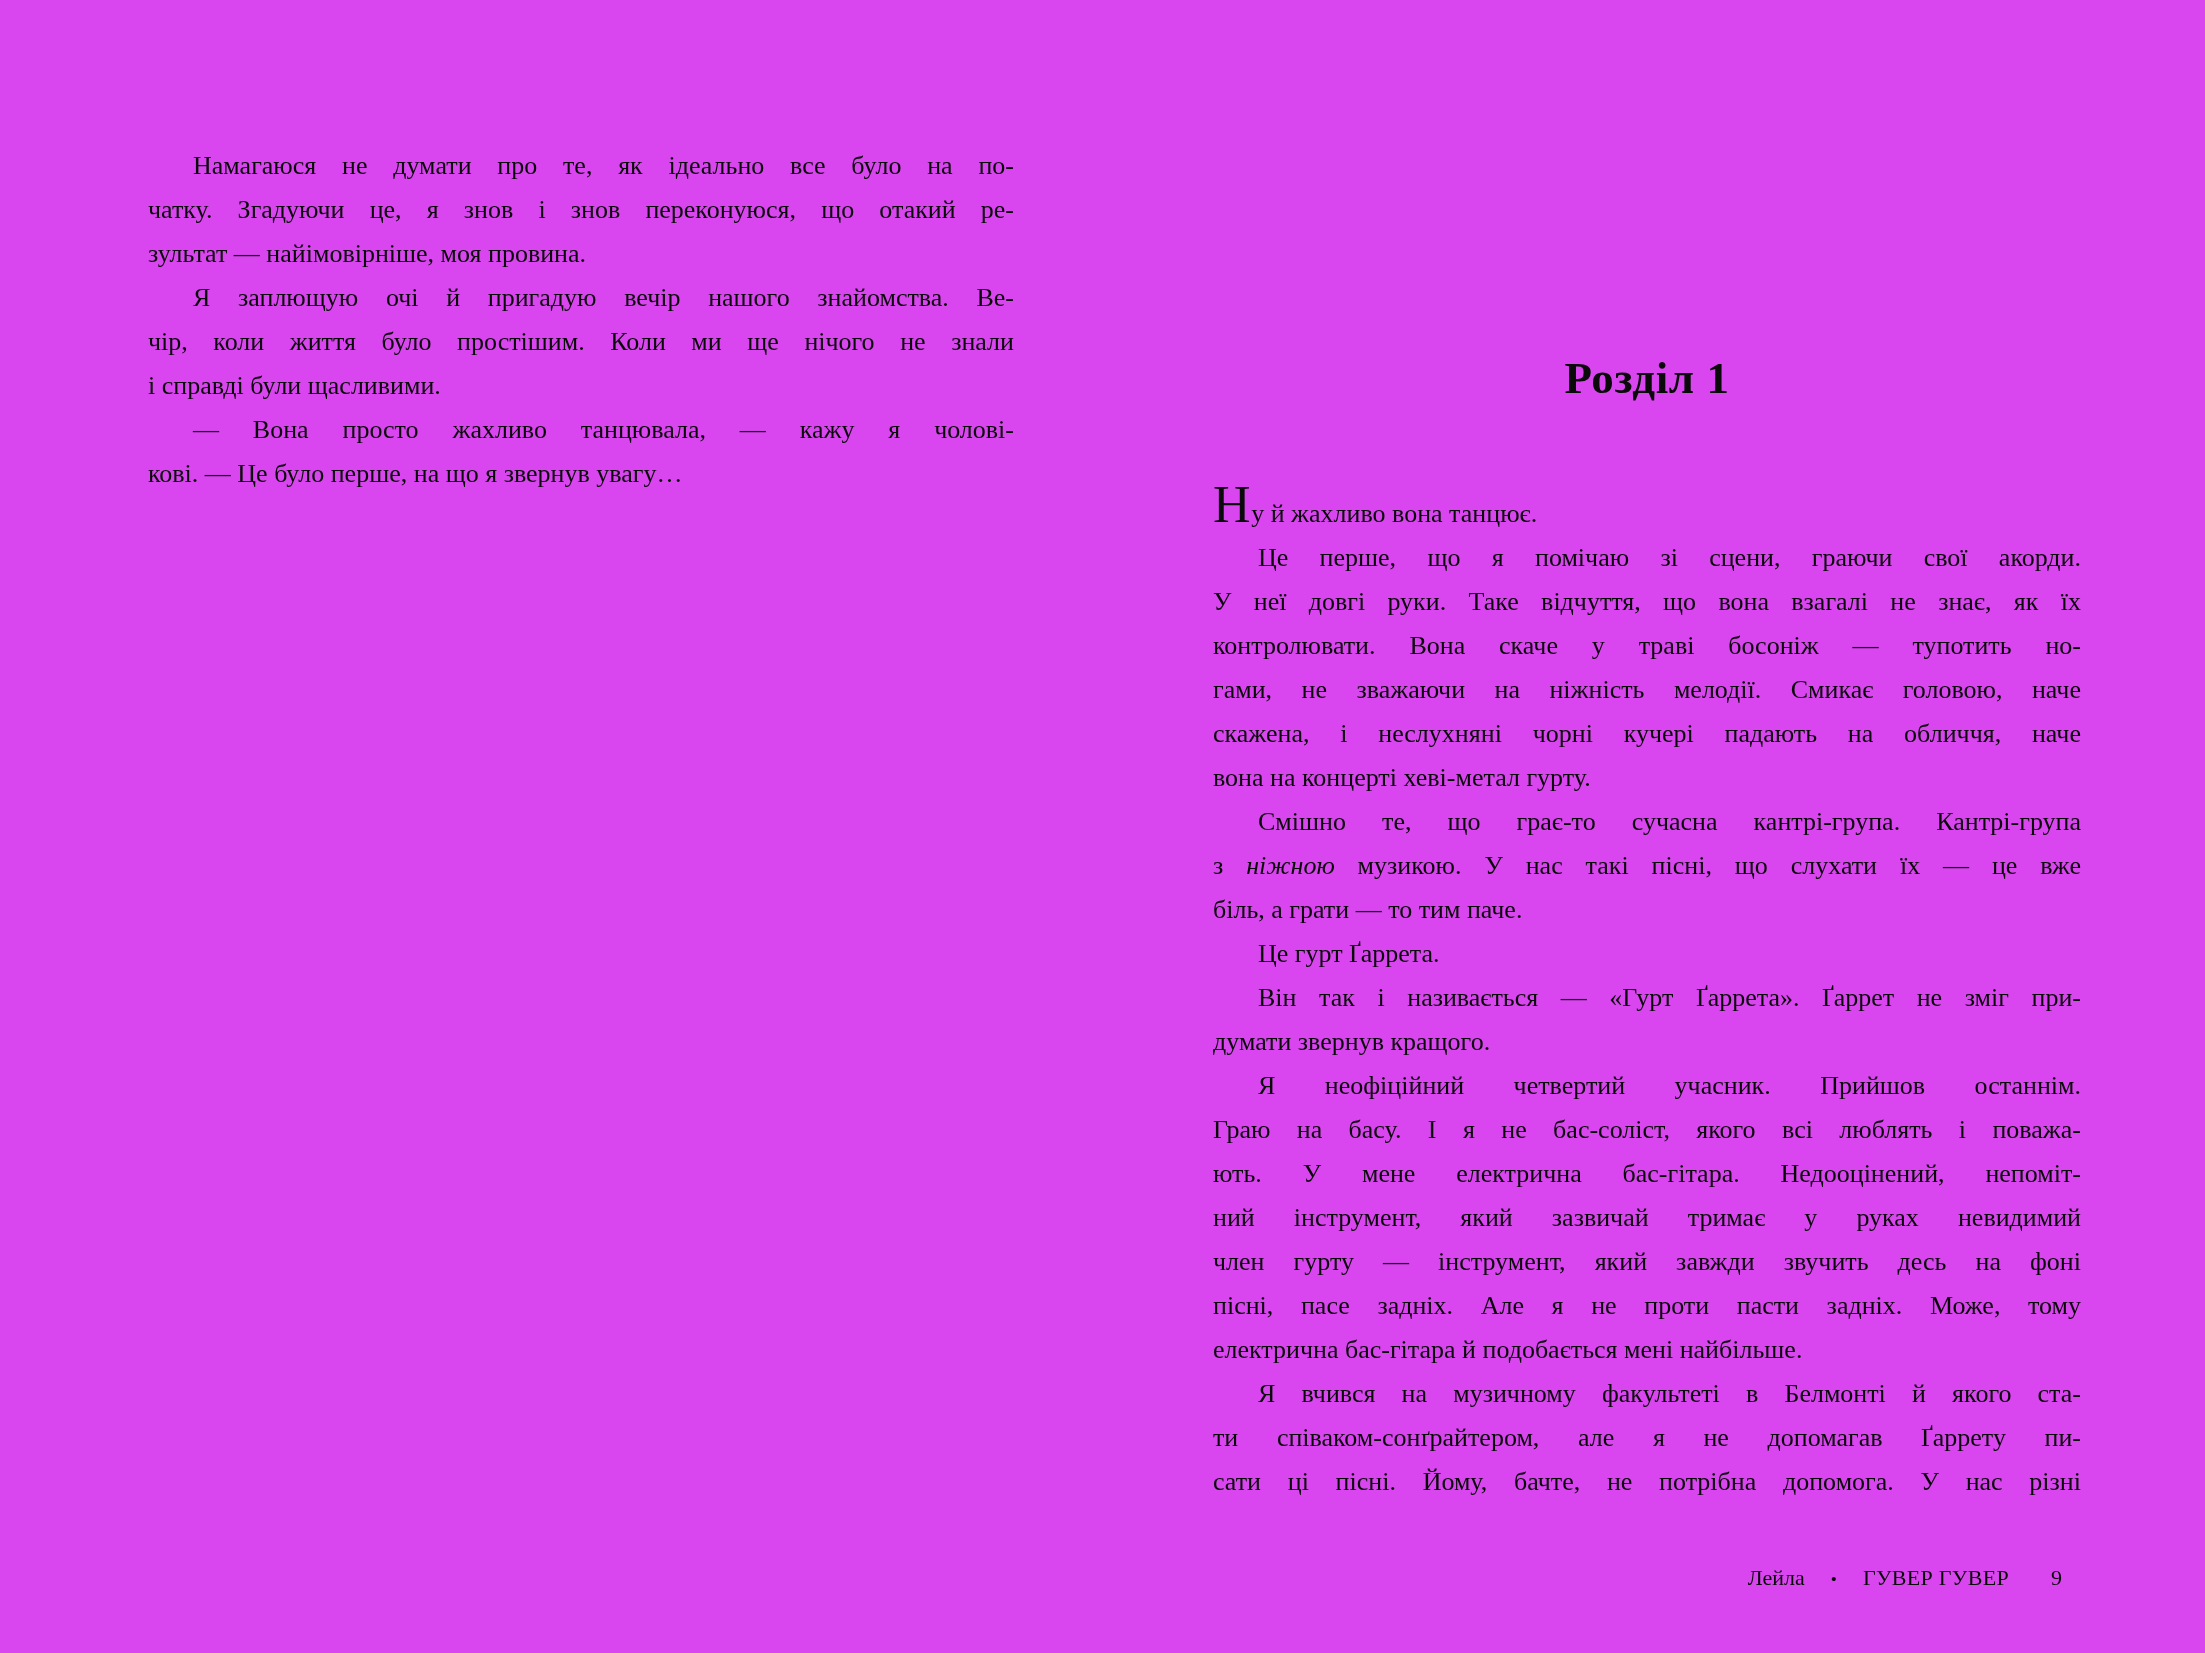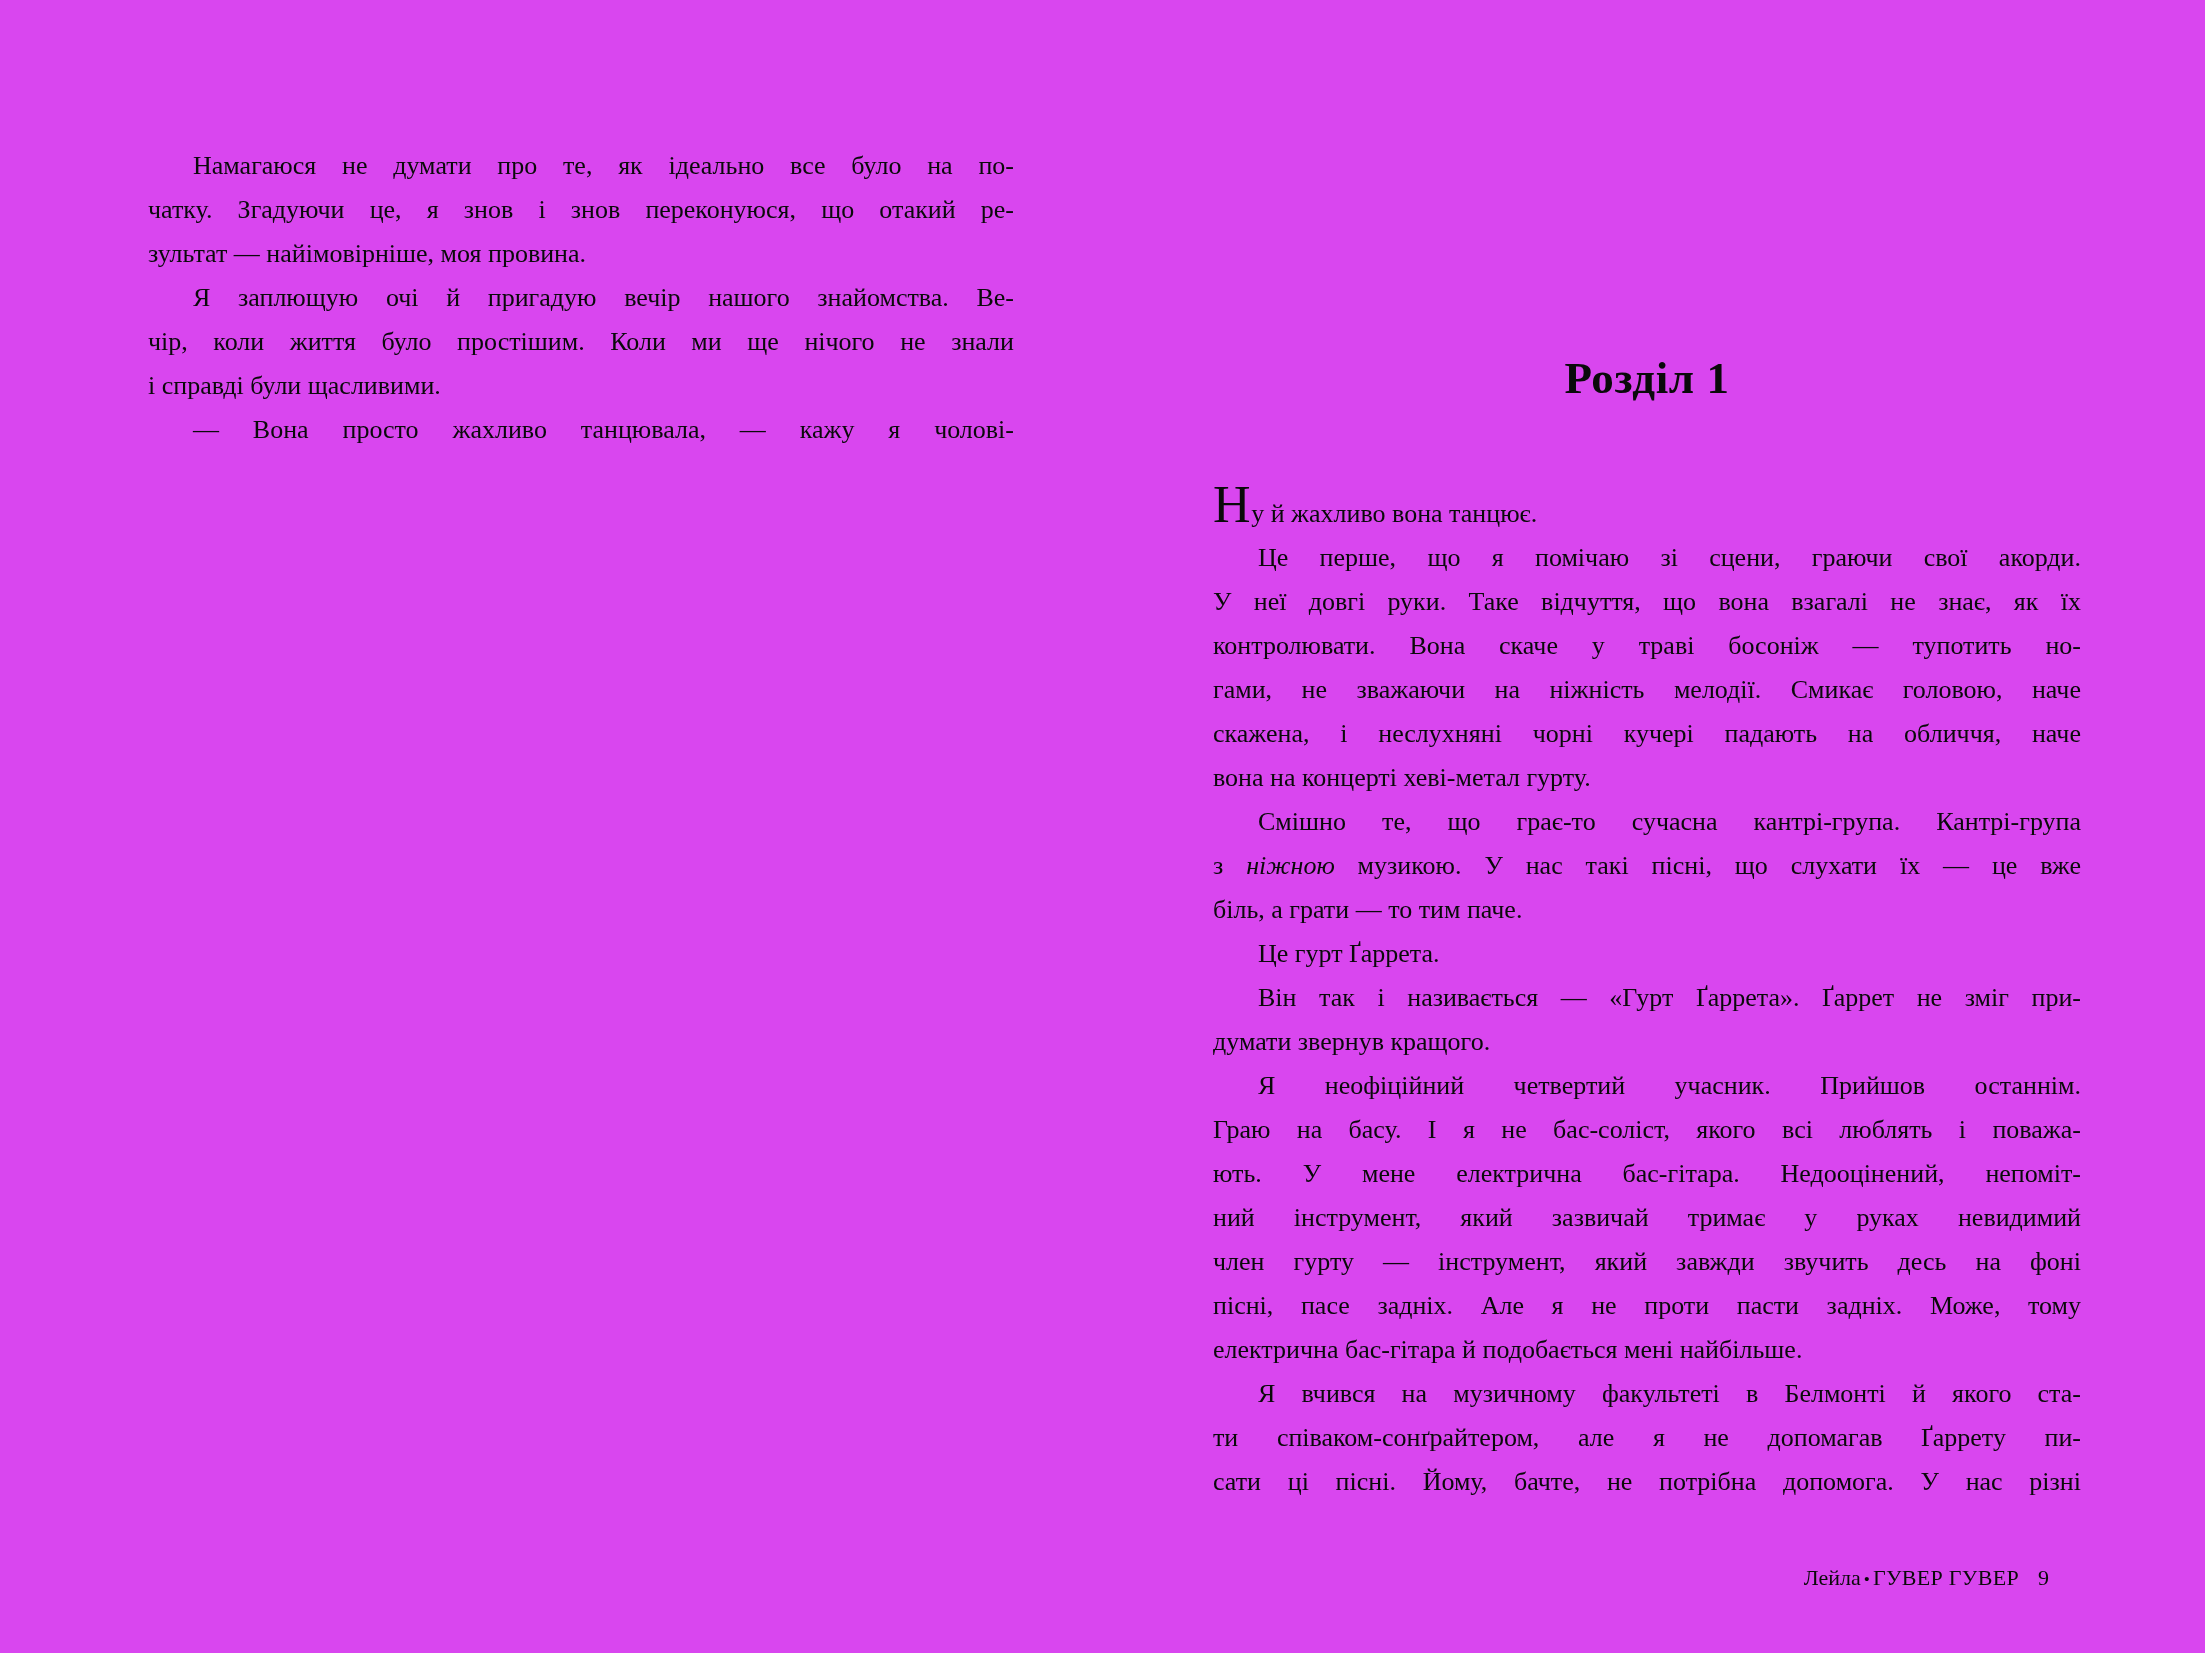"кові. — Це було перше," div.line { html: none -> <div><span>кові. — Це було перше, на що я звернув увагу…</span></div> }
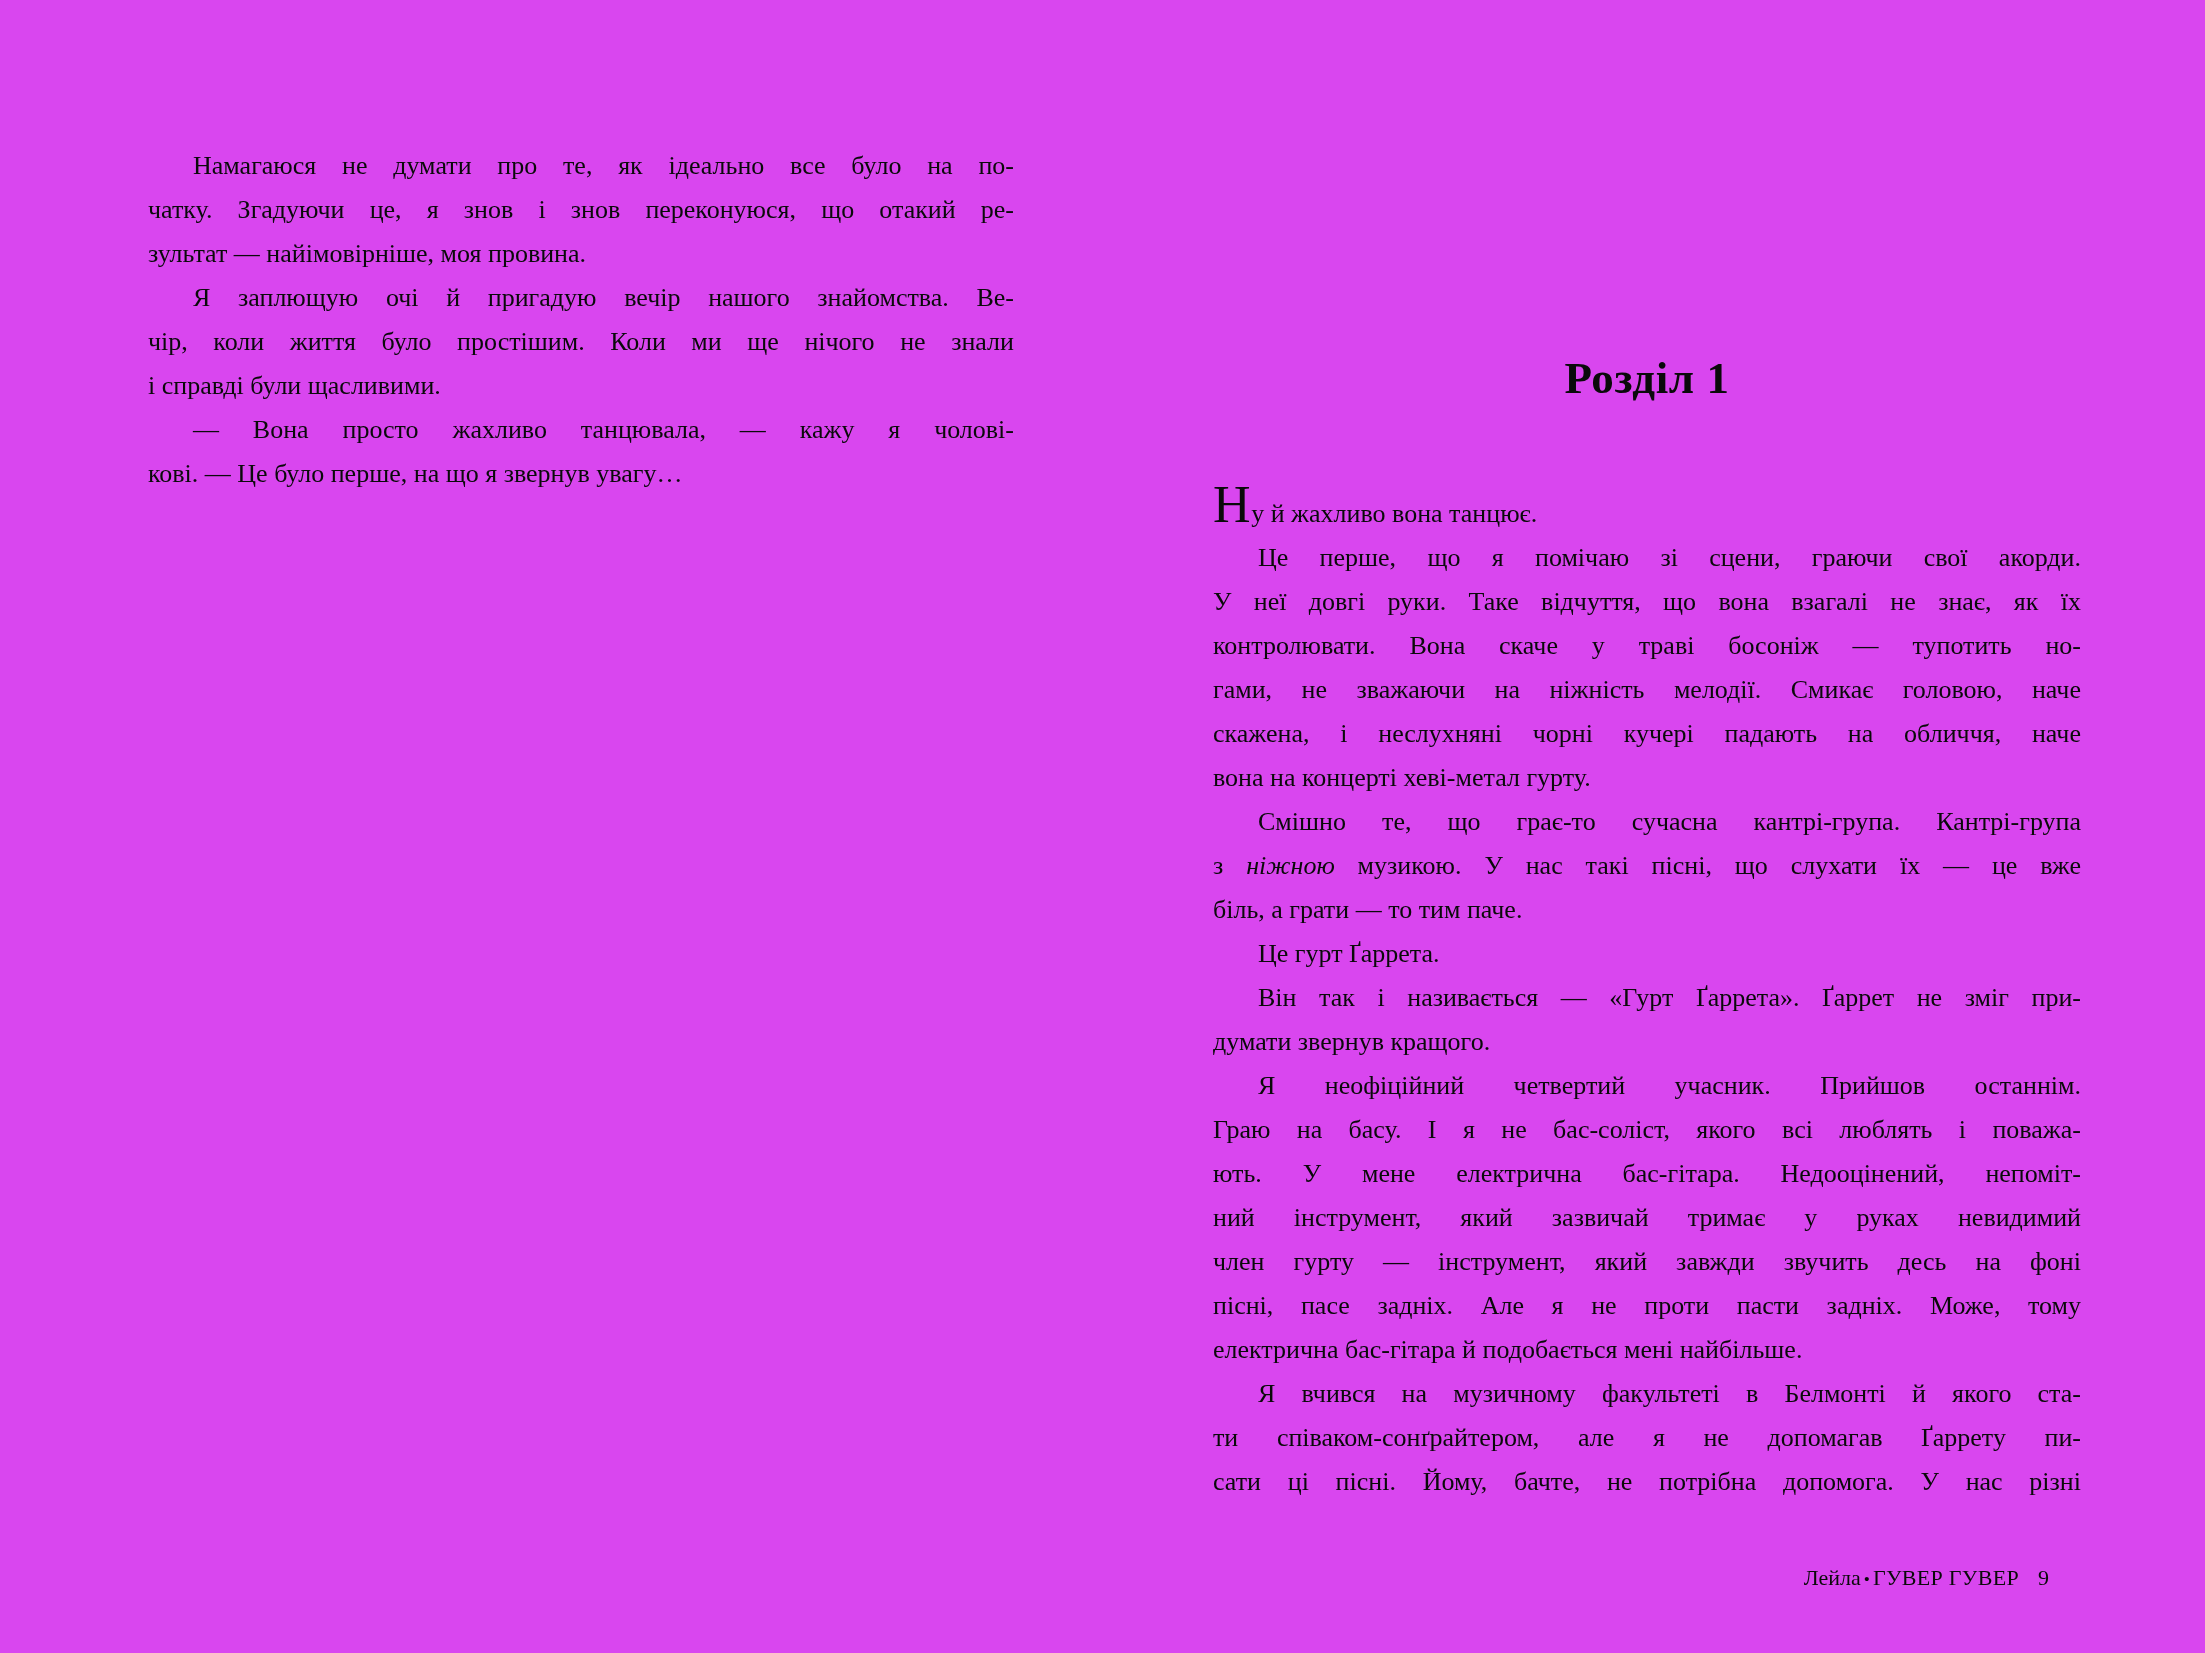"Лейла" .running-footer { column-gap: 3px -> 26px; right: 156px -> 143px }
